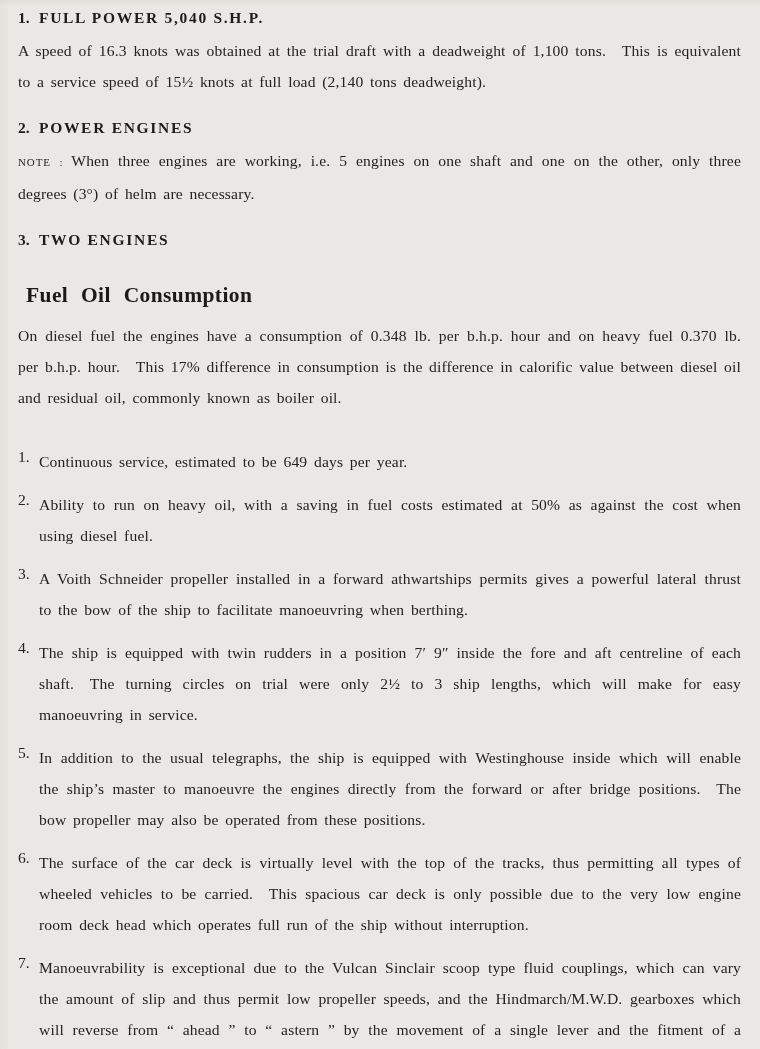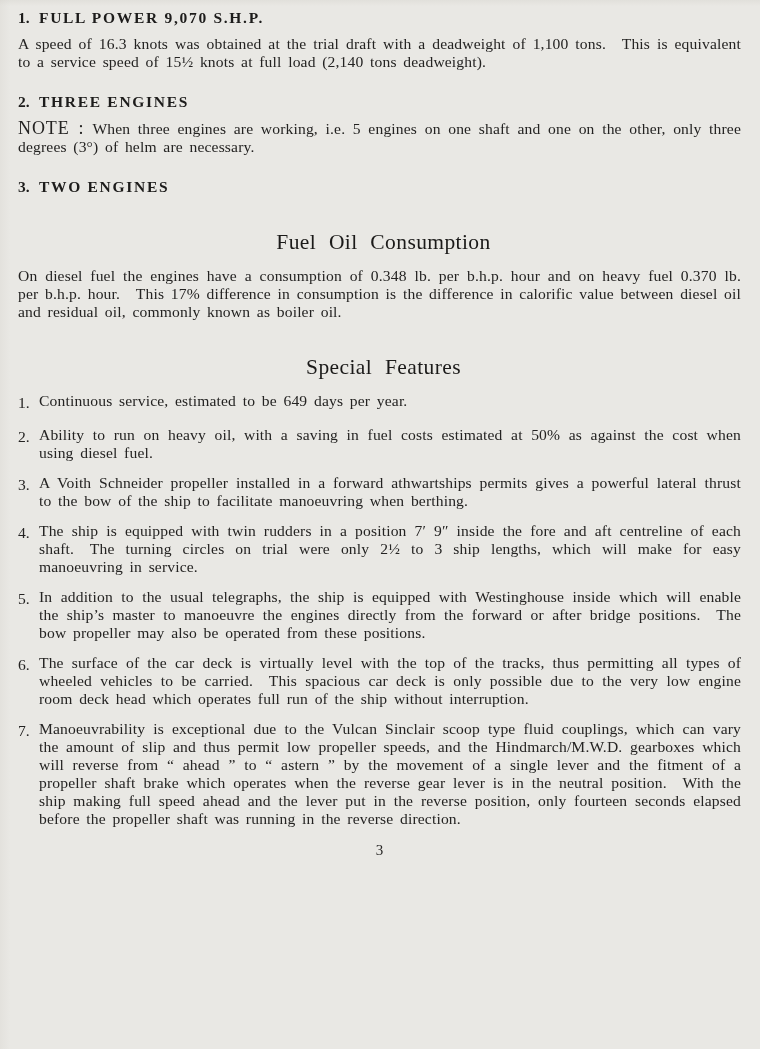"FULL POWER 9,070 S.H.P." span.title { text: 9,070 -> 5,040 }
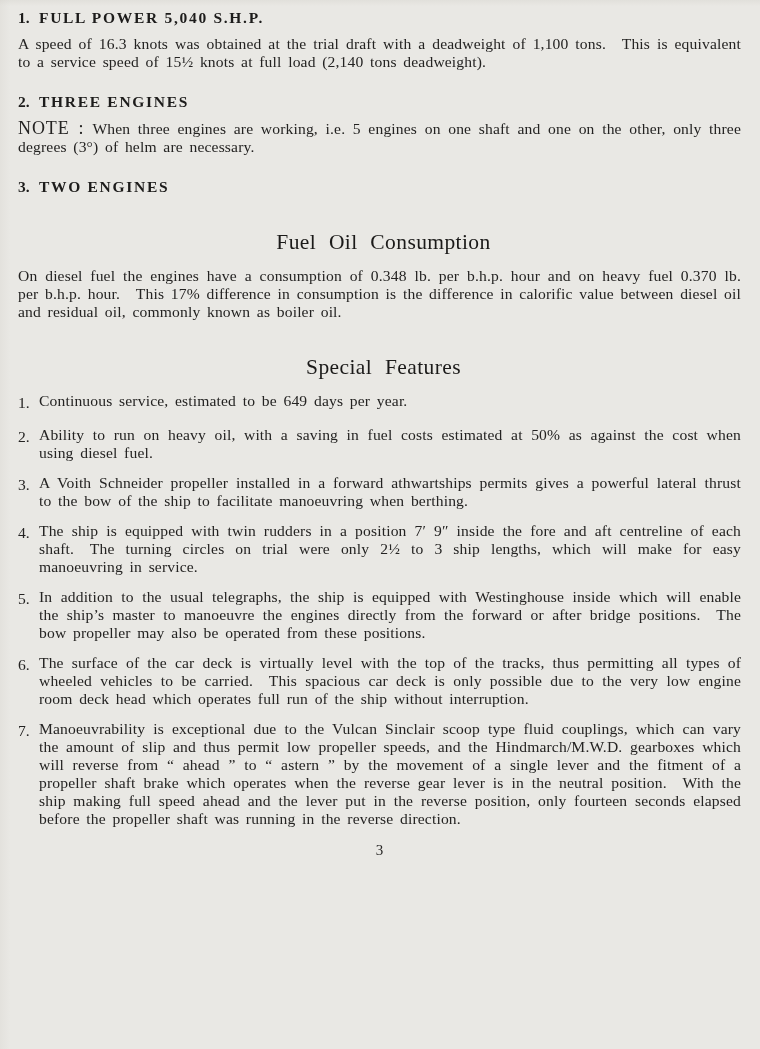"A speed of 16.3 knots" p.body-text { line-height: 18px -> 31px }
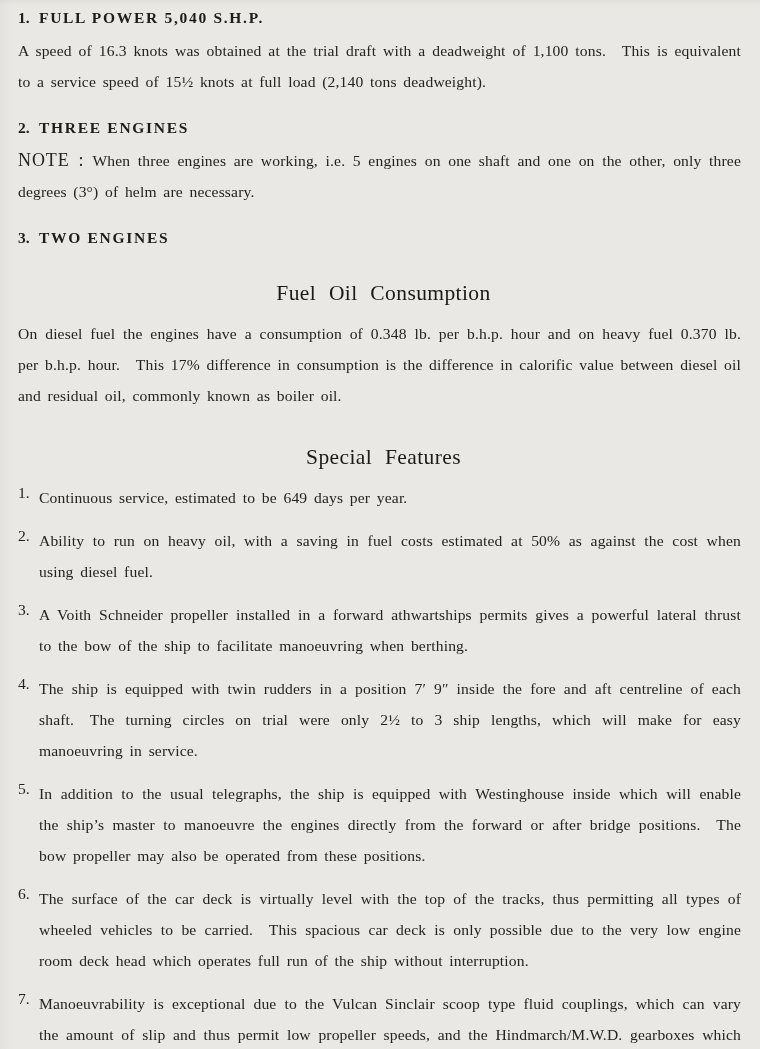"THREE ENGINES" span.title { text: THREE -> POWER }
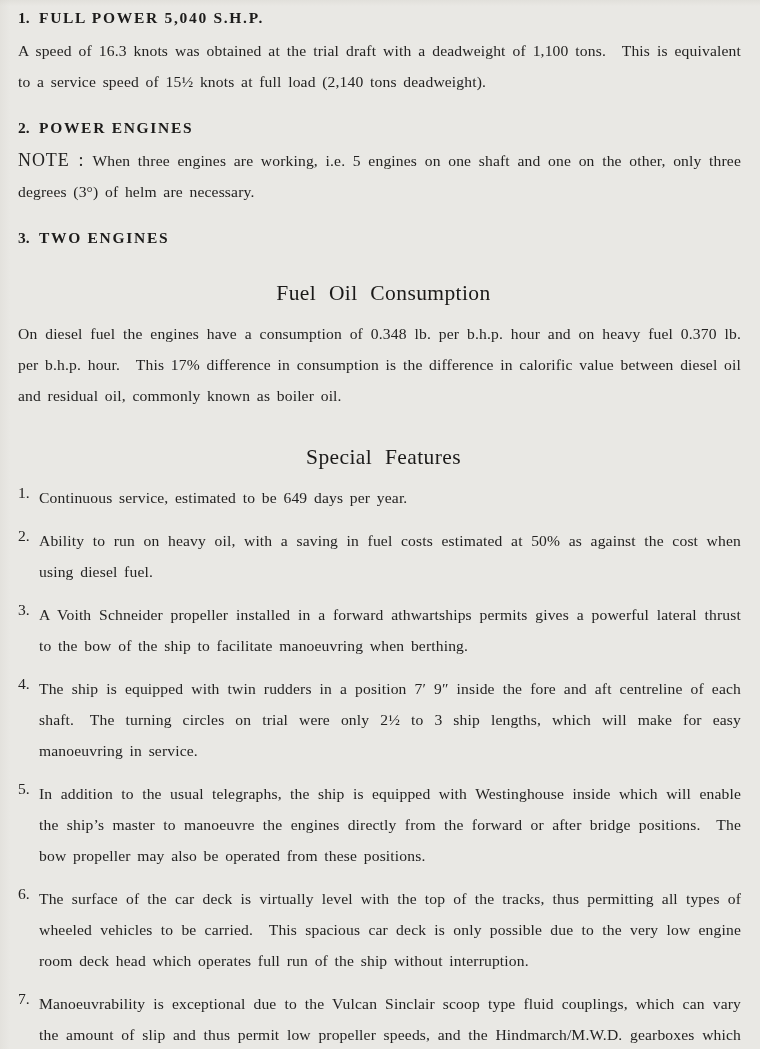"NOTE :" .note-label { font-size: 18px -> 11px }
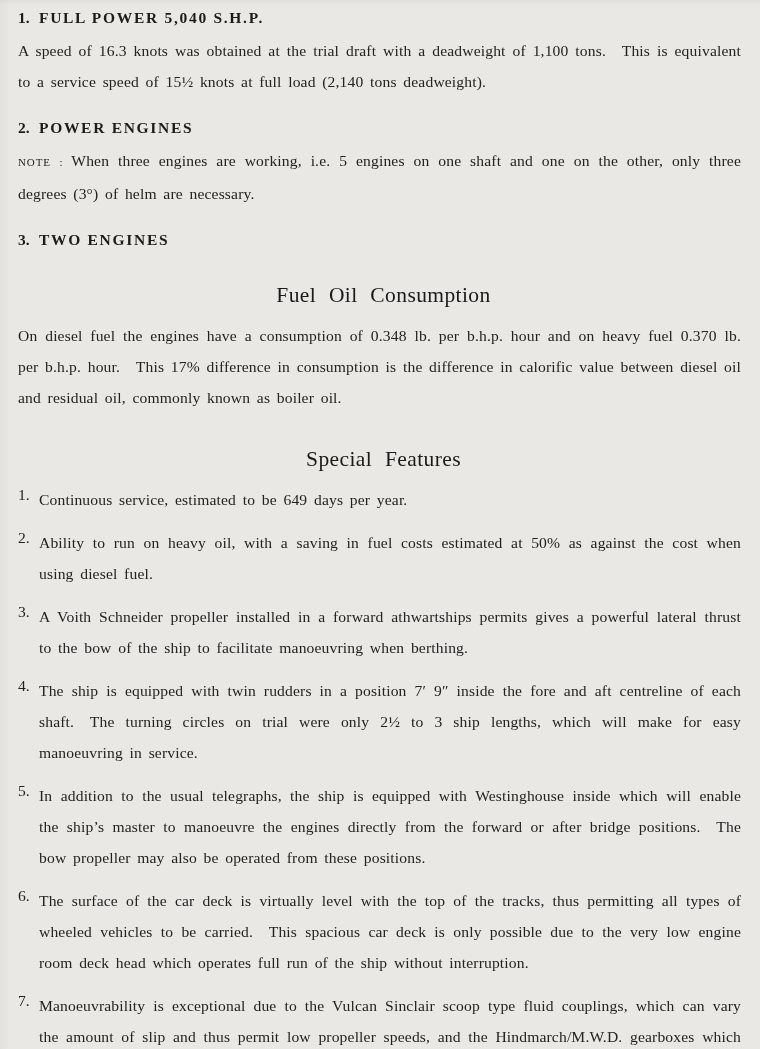"Fuel Oil Consumption" h2.big-heading { font-weight: normal -> bold; text-align: center -> none }
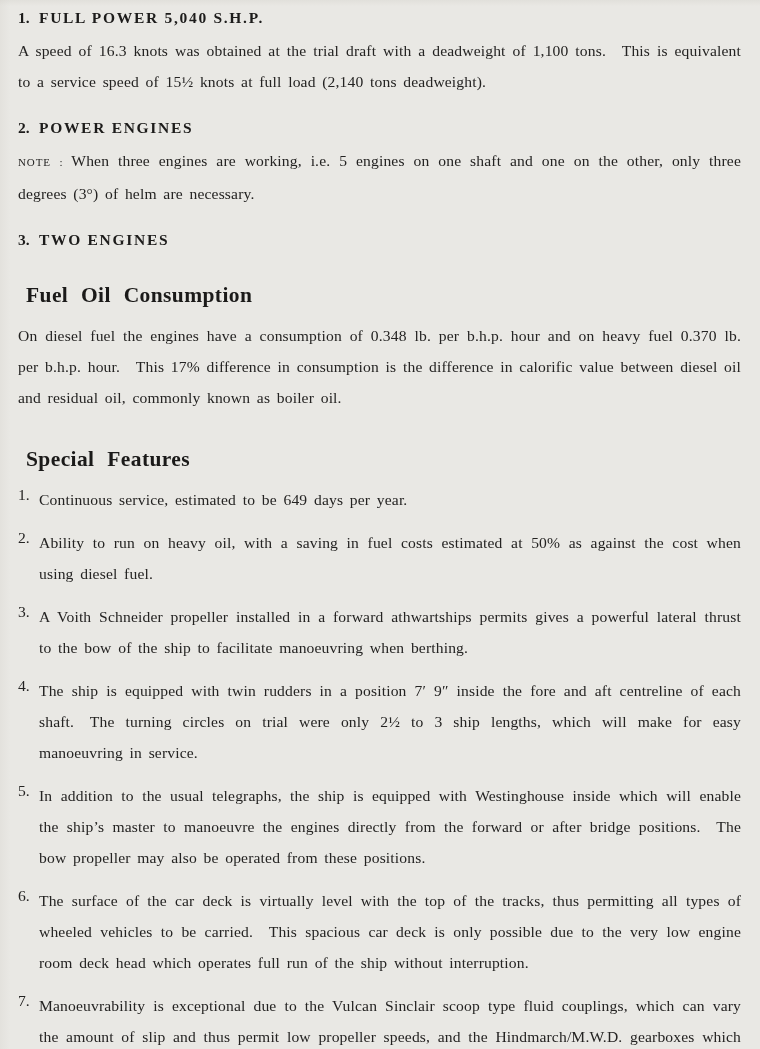"Special Features" h2.big-heading { html: <h2>Special Features</h2> -> none }
